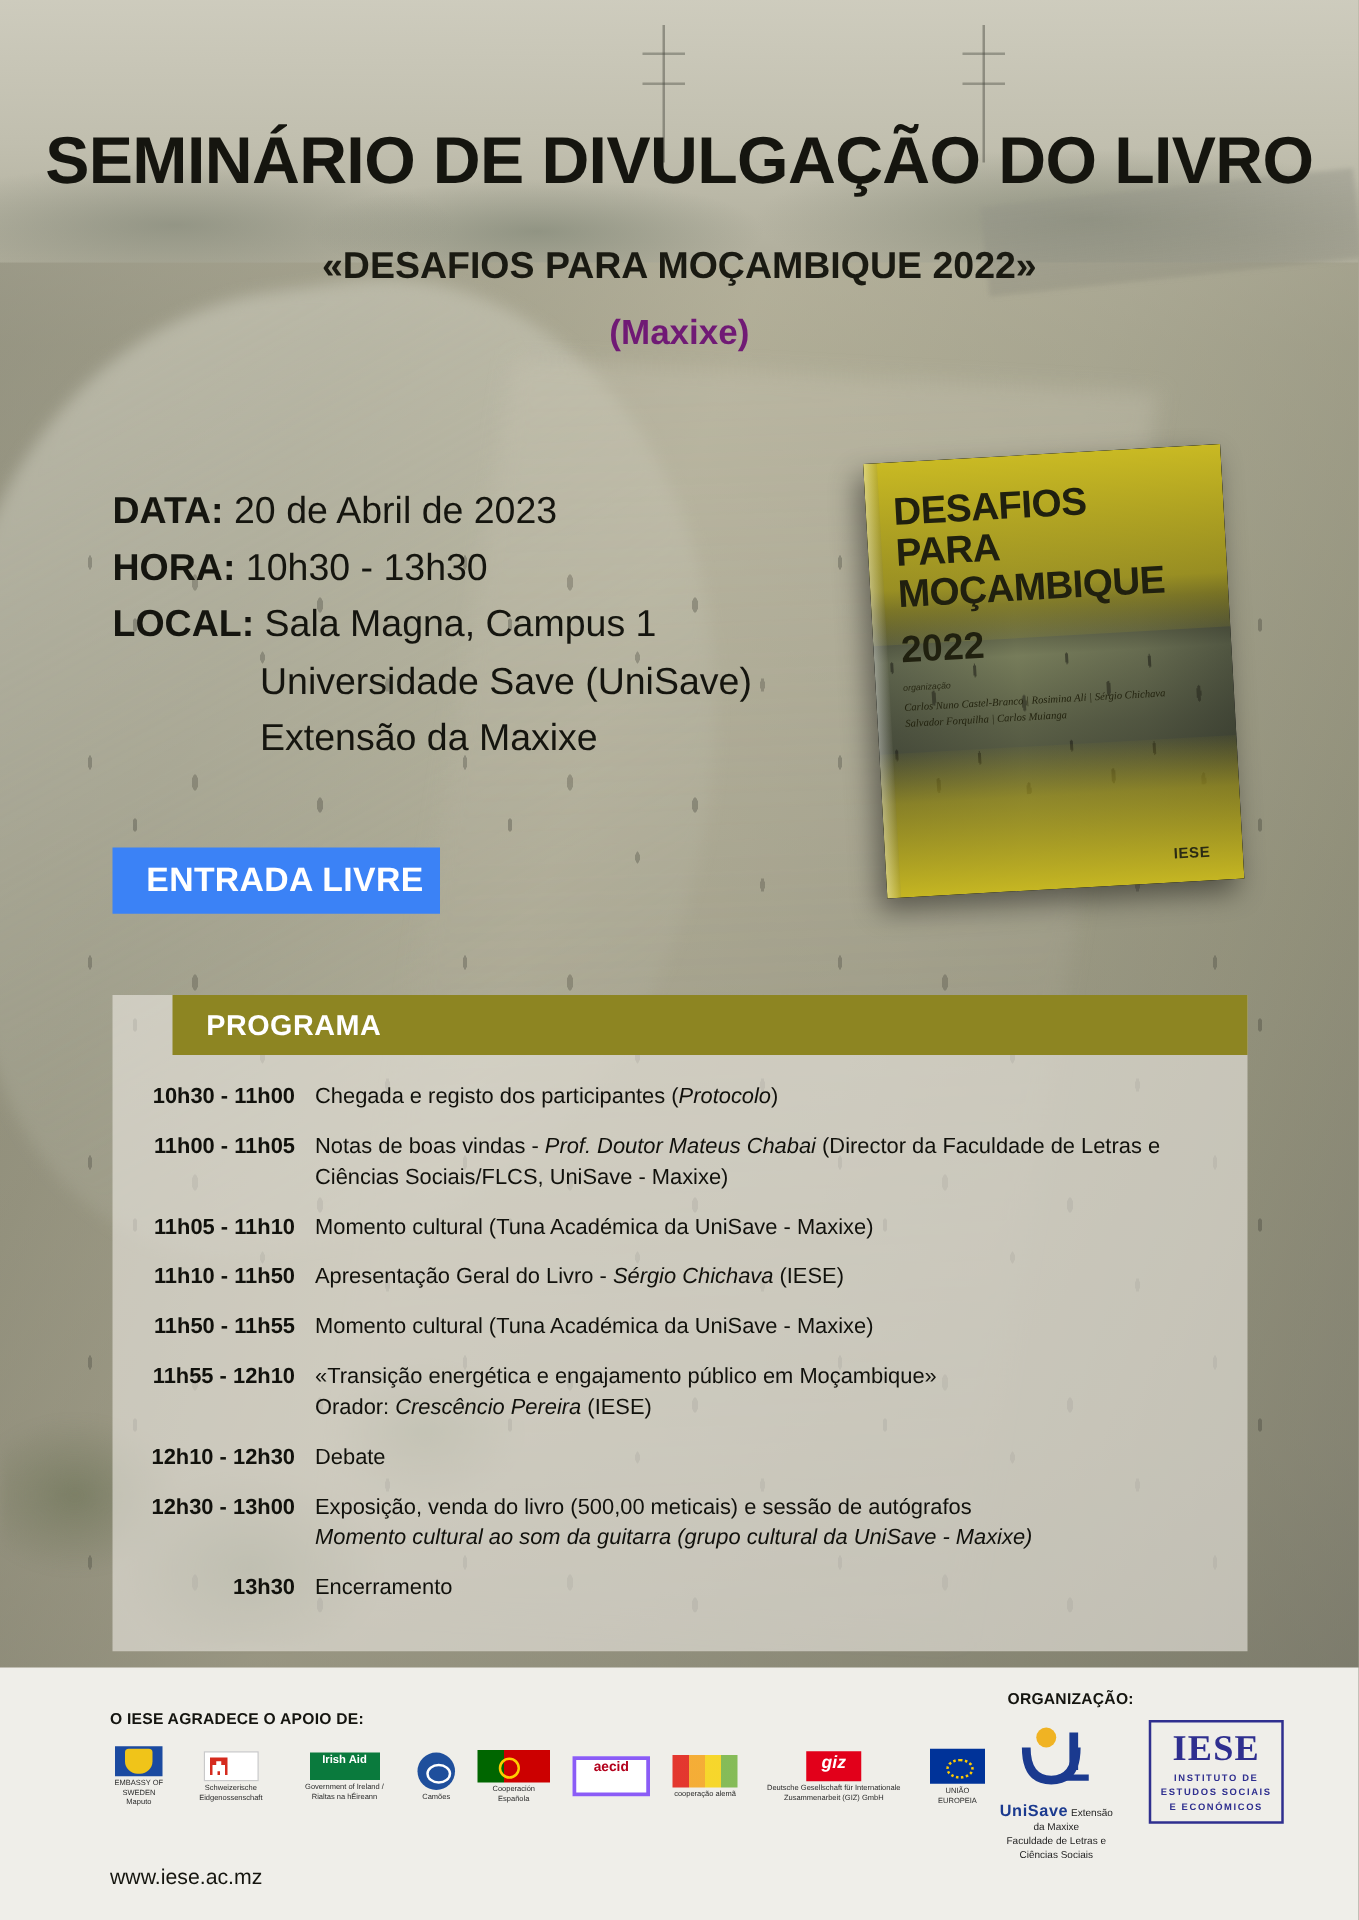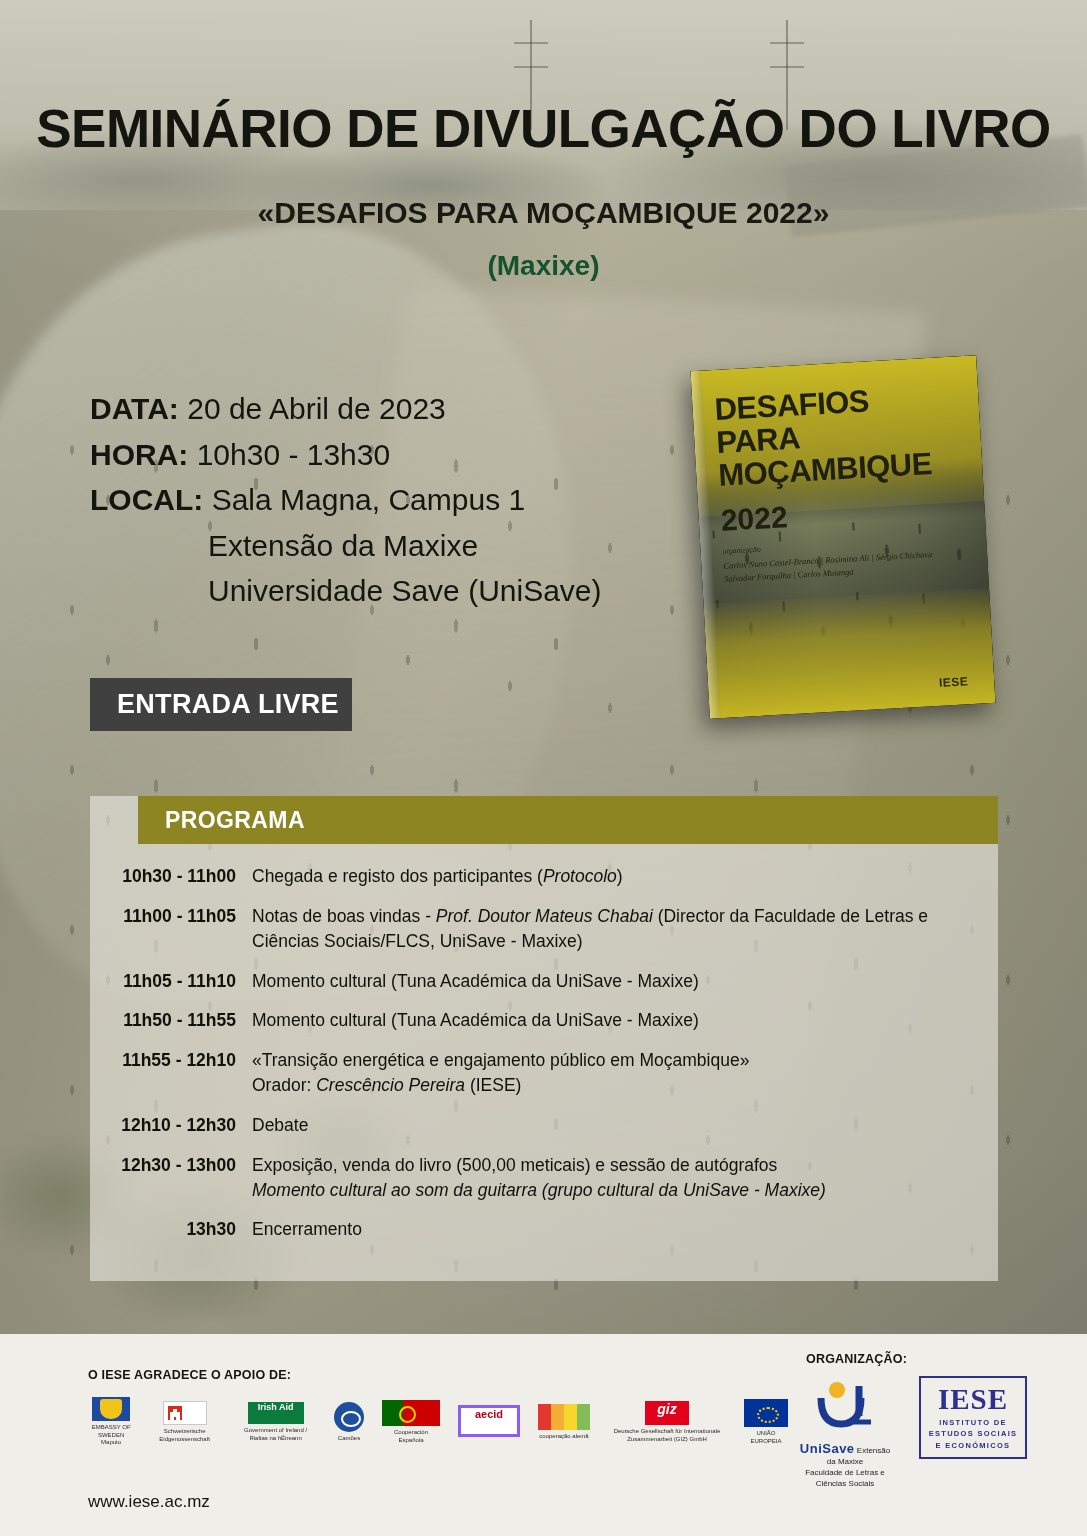"(Maxixe)" .city { color: #14532d -> #701a75 }
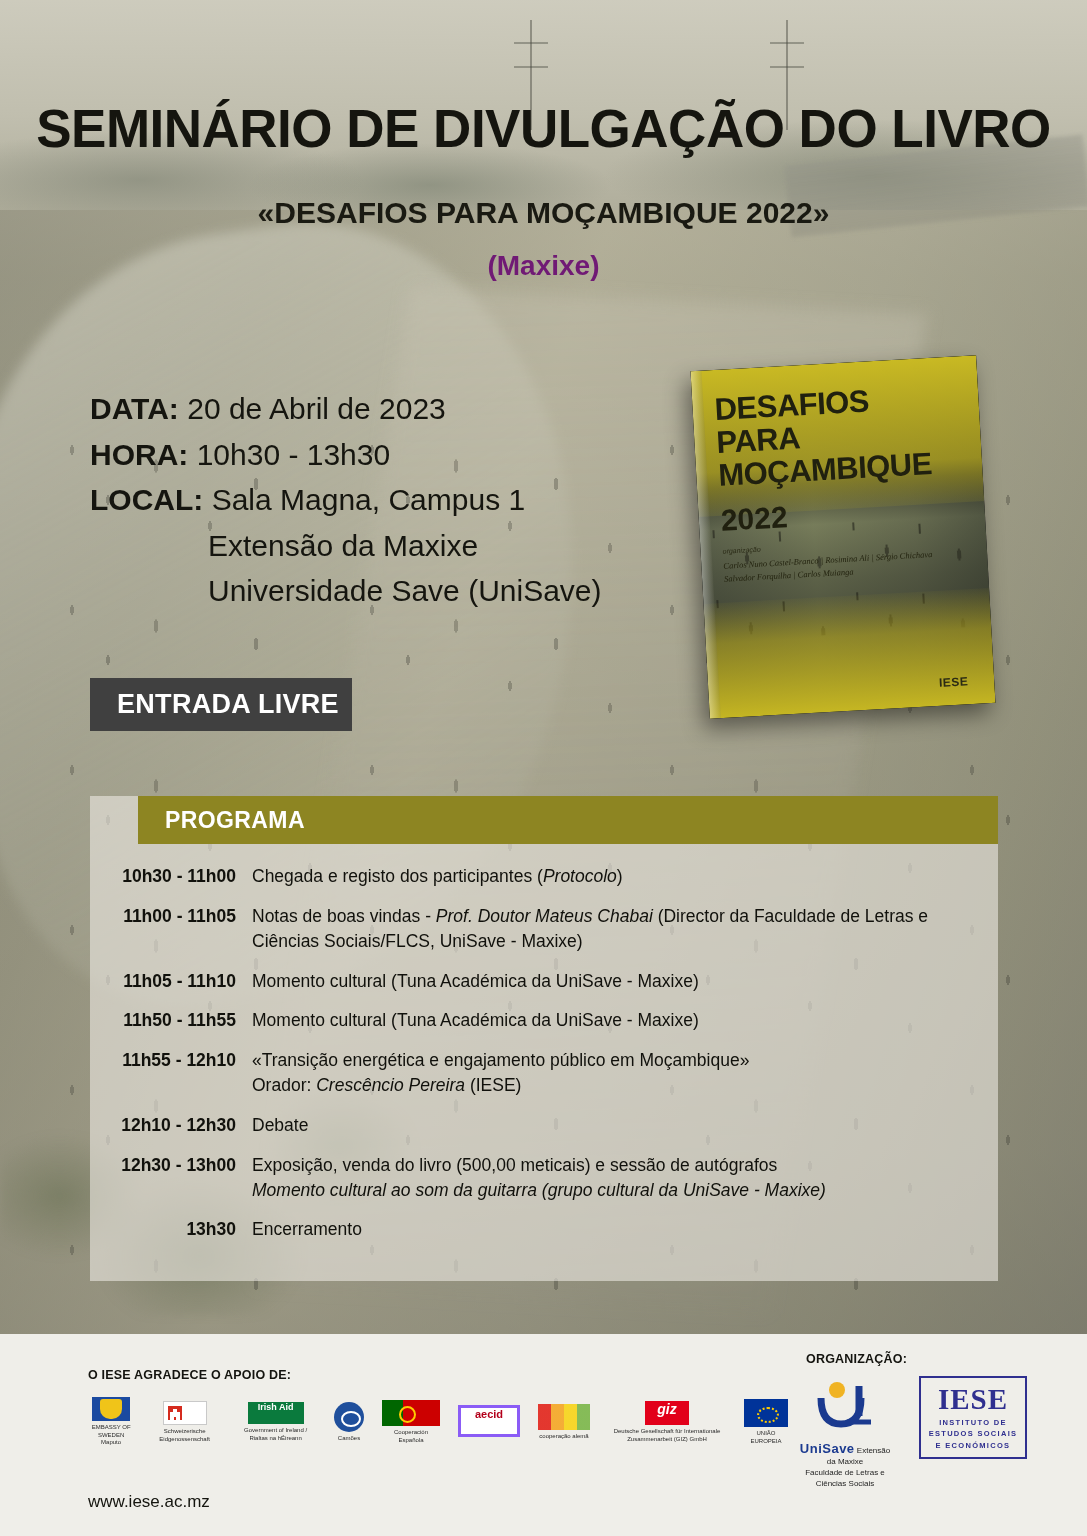"Extensão da Maxixe" div.detail-row { order: before "Universidade Save (UniSave)" -> after "Universidade Save (UniSave)" }
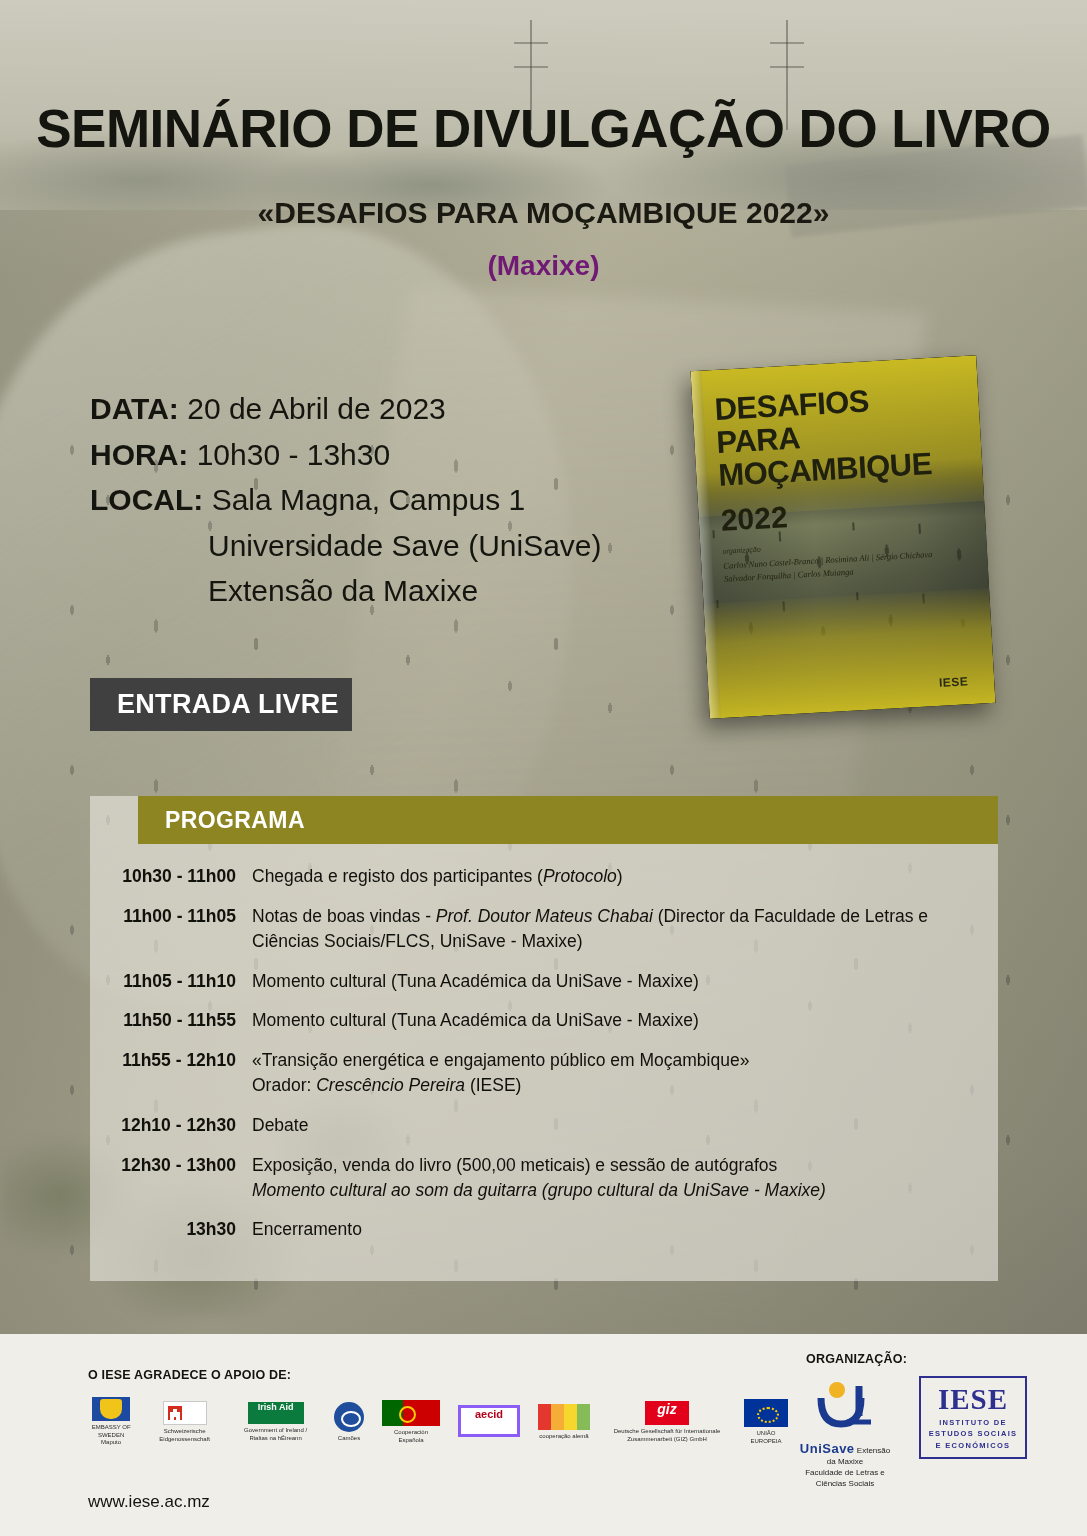"ENTRADA LIVRE" .free-badge { background: #404040 -> #3b82f6 }
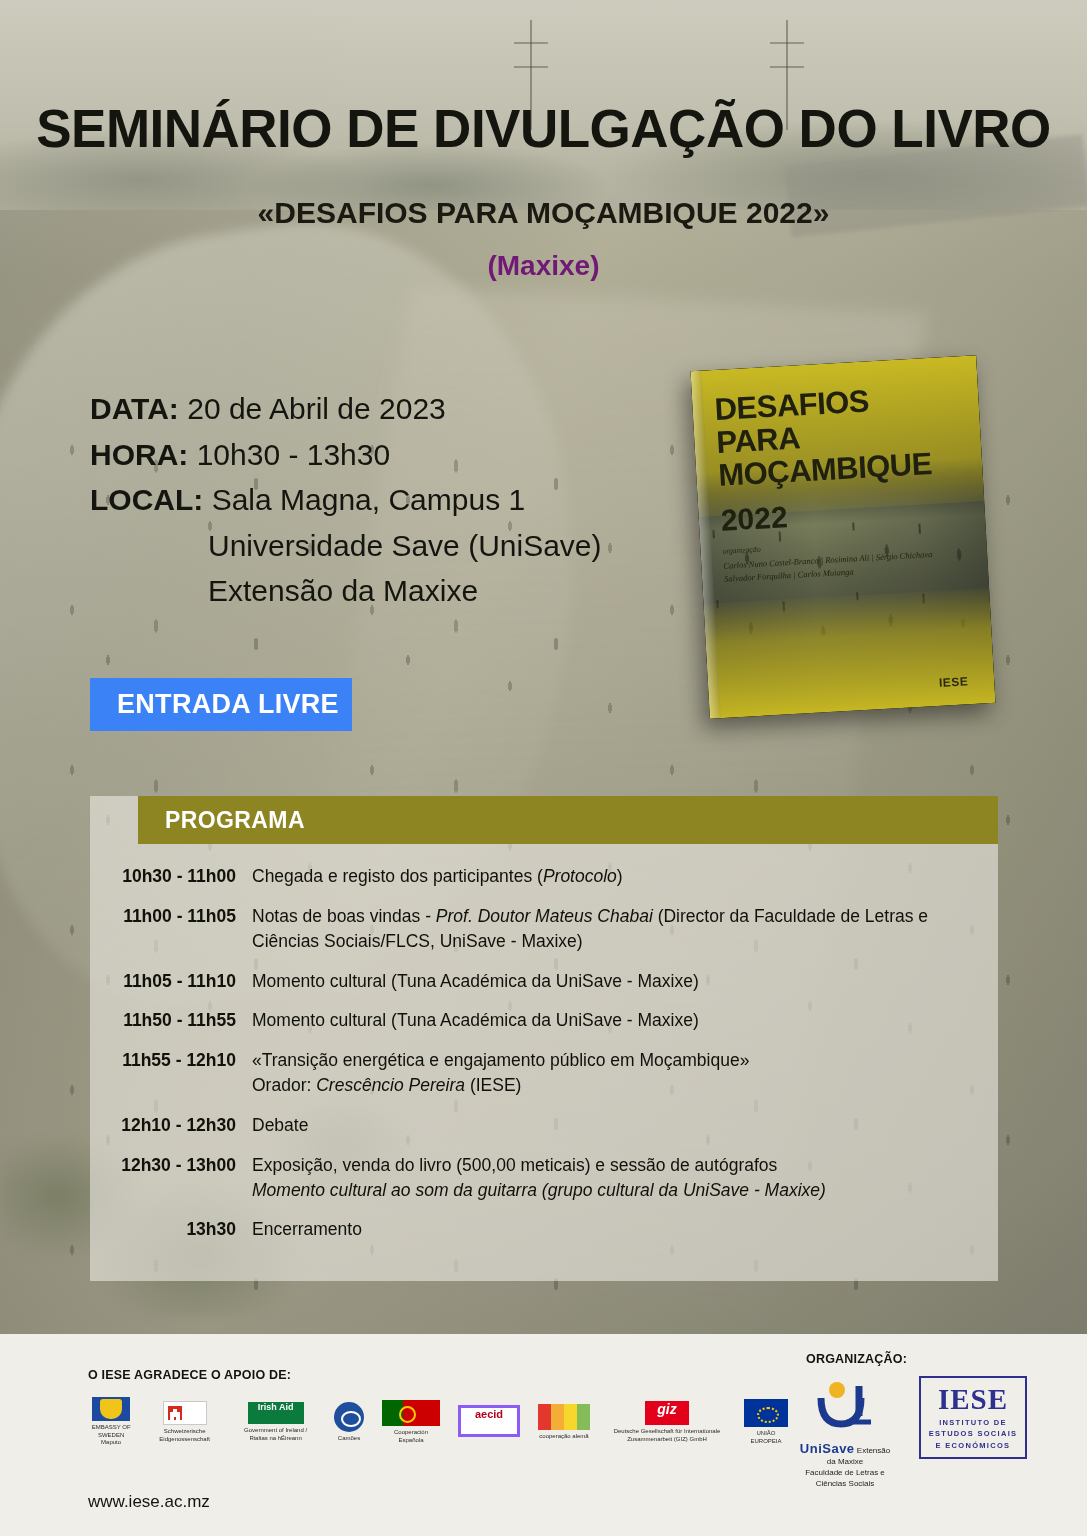"11h10 - 11h50" div.prog-row { html: none -> <div> <div>11h10 - 11h50</div> <div>Apresentação Geral do Livro - <i>Sérgio Chichava</i> (IESE)</div> </div> }
